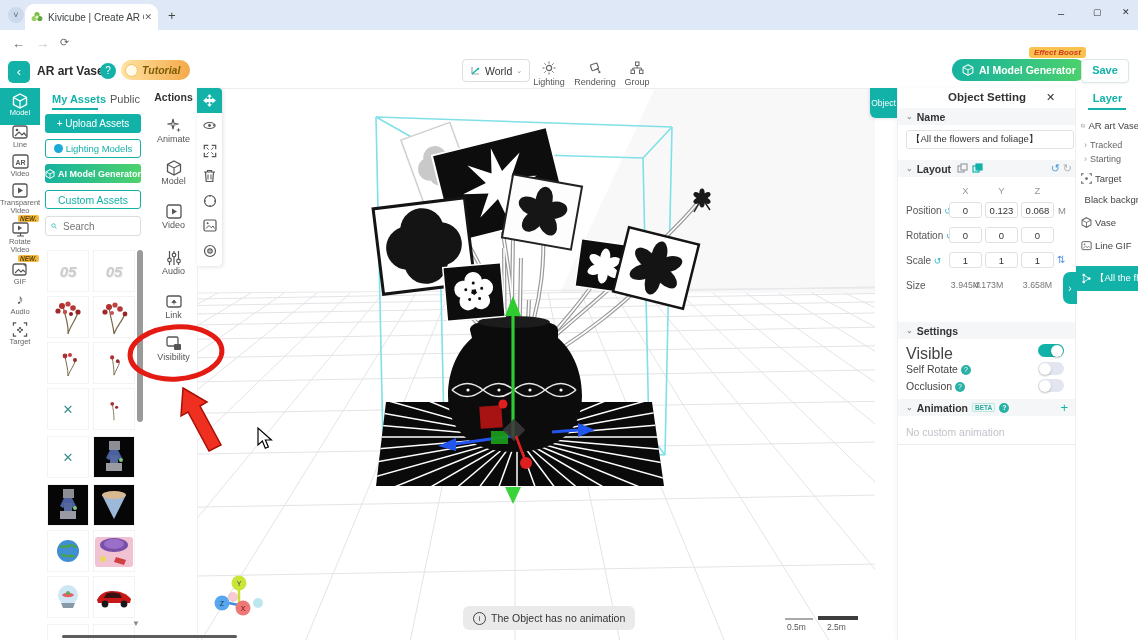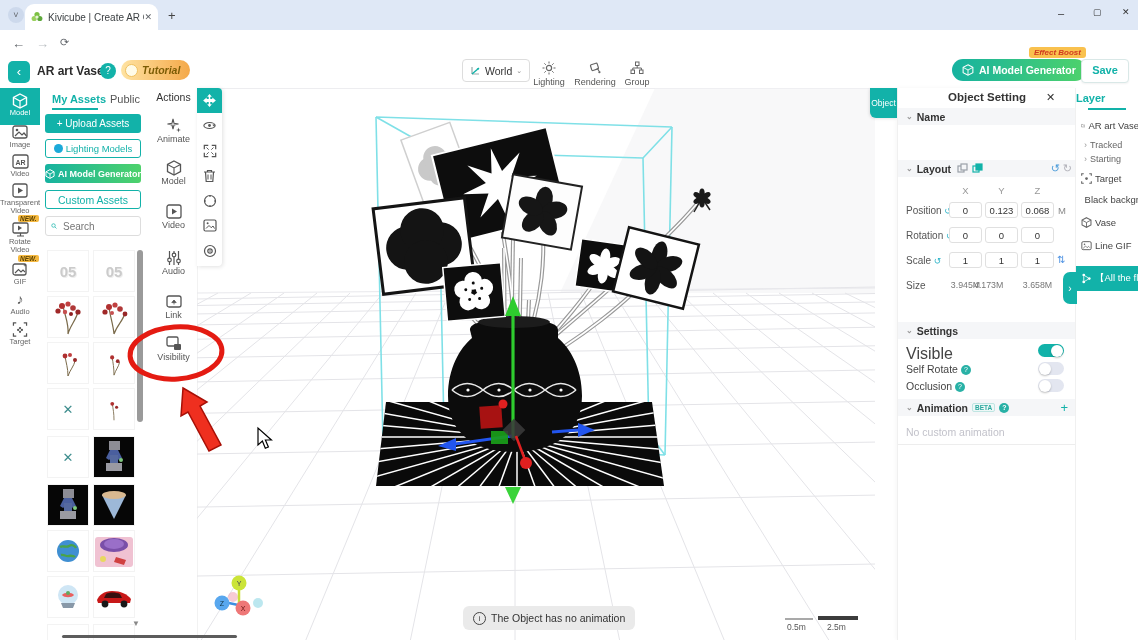"Actions" div.act-item { font-weight: normal -> bold }
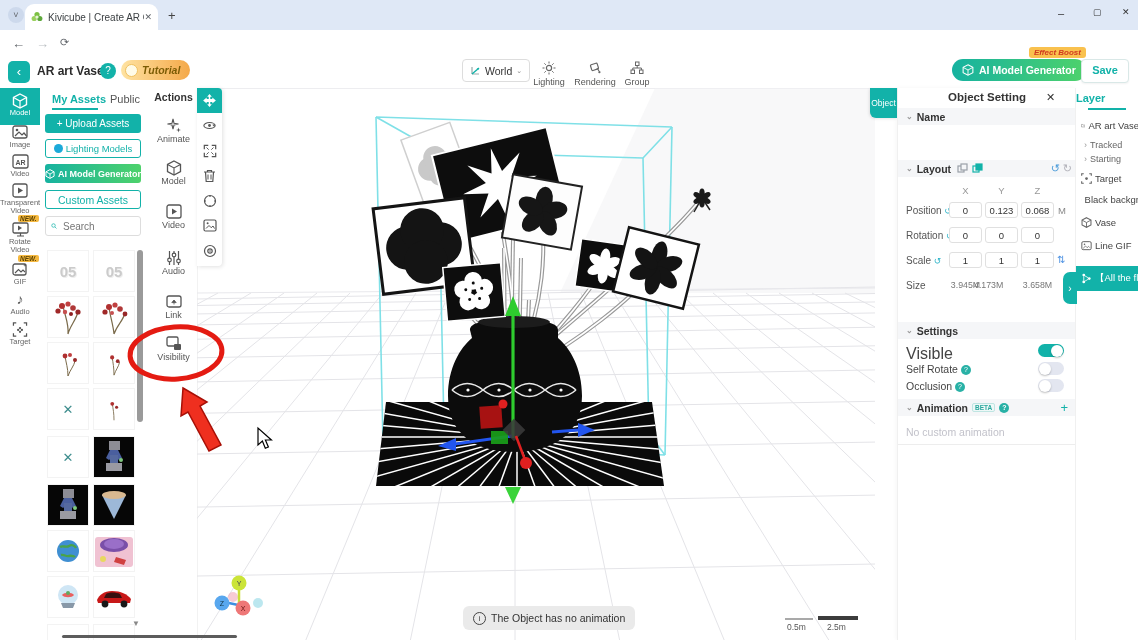"Layer" div.abs { text-align: none -> center }
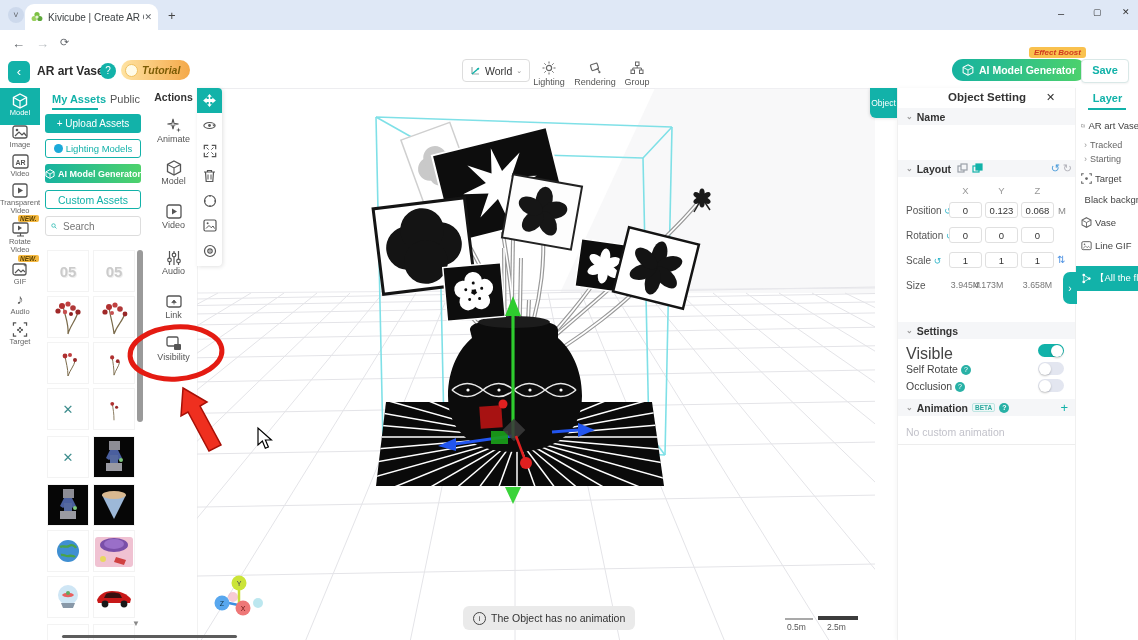"Image" span.rail-label { text: Image -> Line }
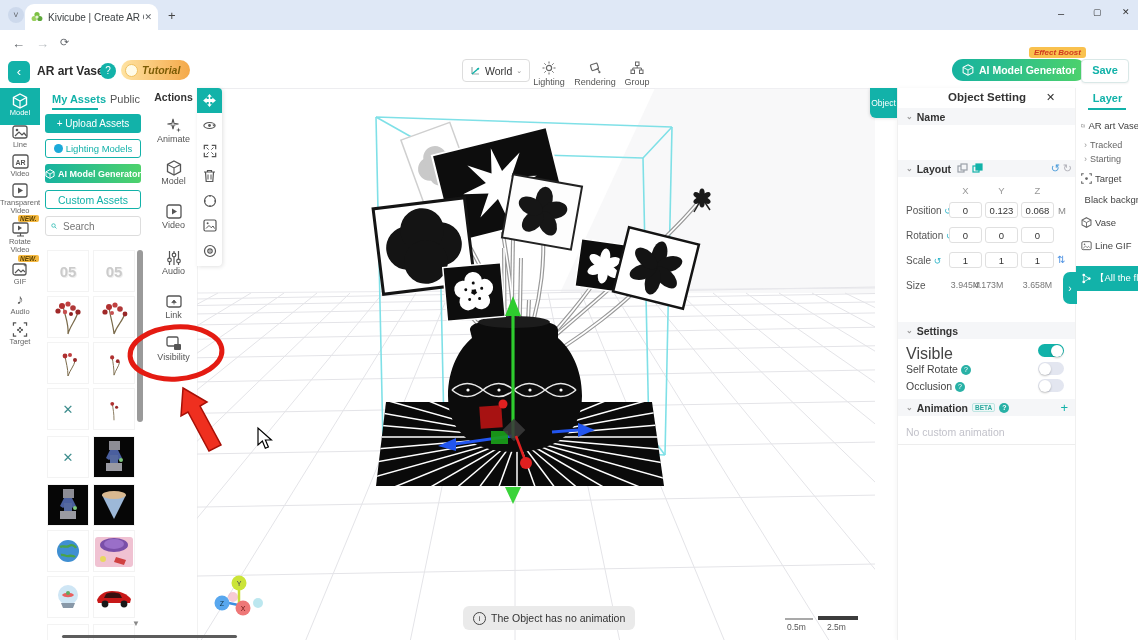"【All the flowers and foliage】" input.abs { html: none -> <input> }
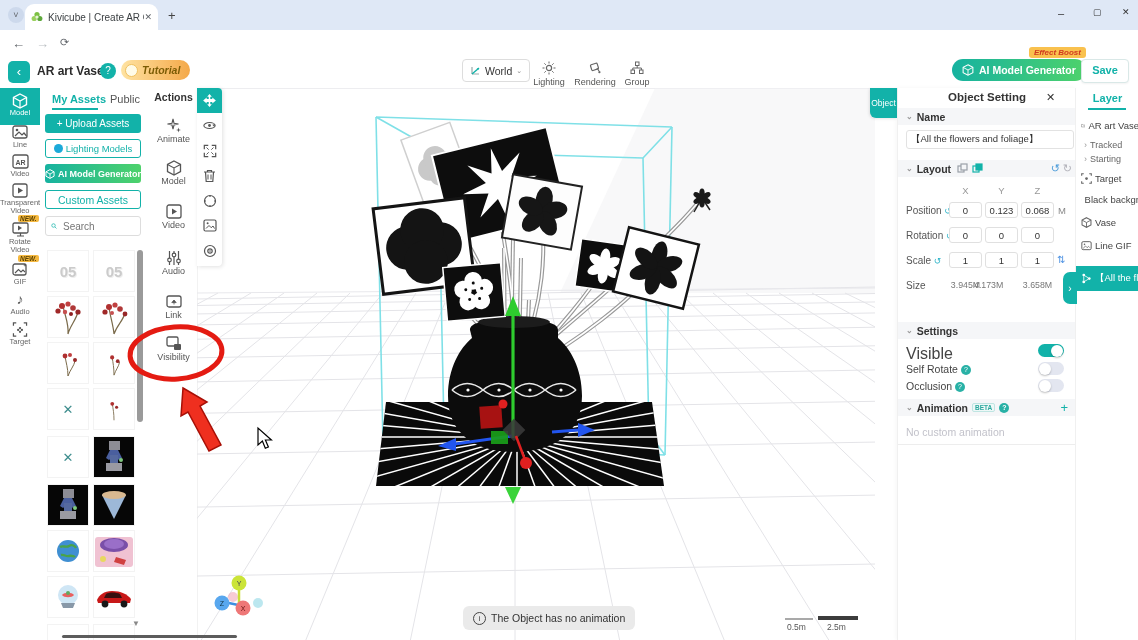"05" .num05 { font-style: none -> italic }
